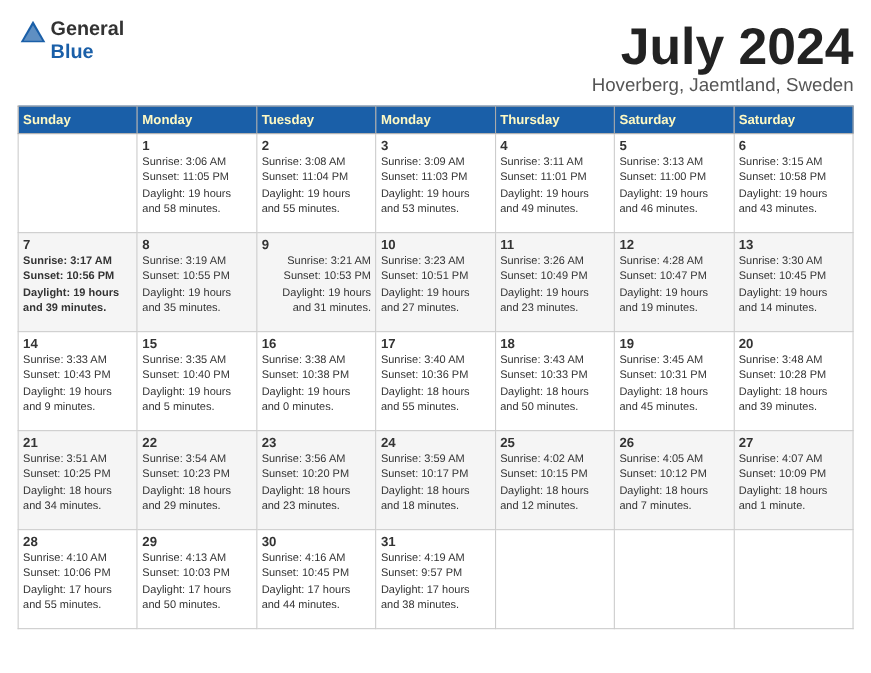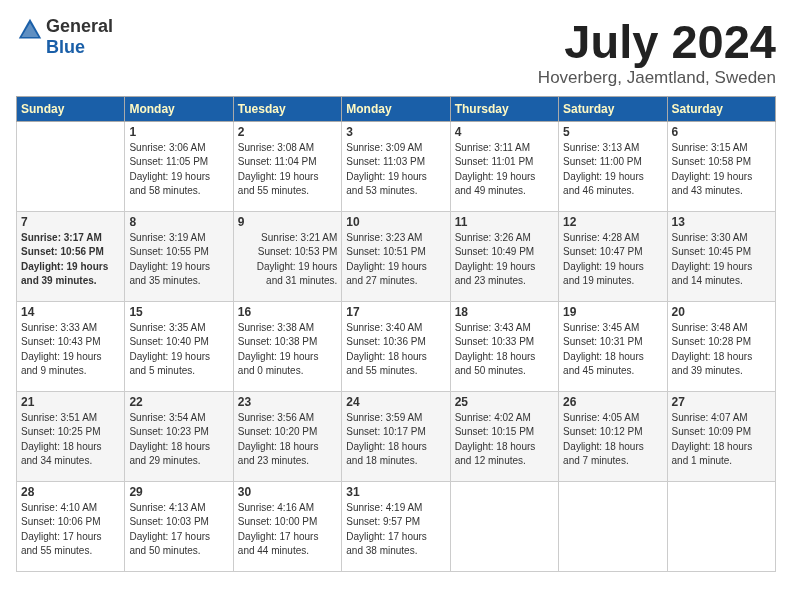"Sunrise: 4:16 AM" div.day-info { text: 10:00 -> 10:45 }
